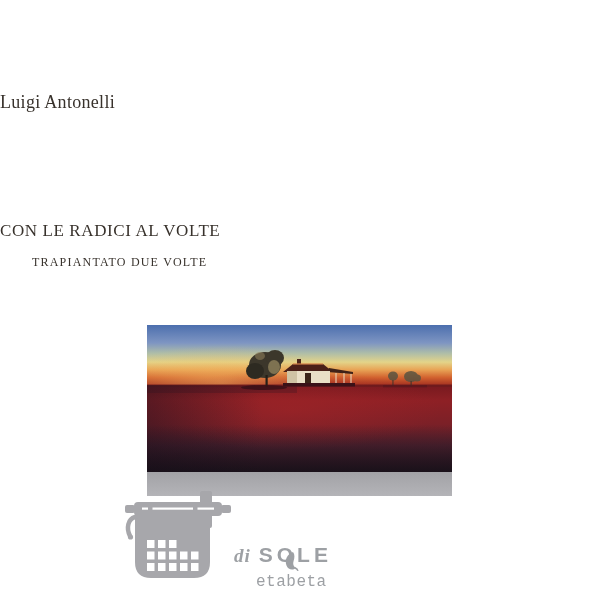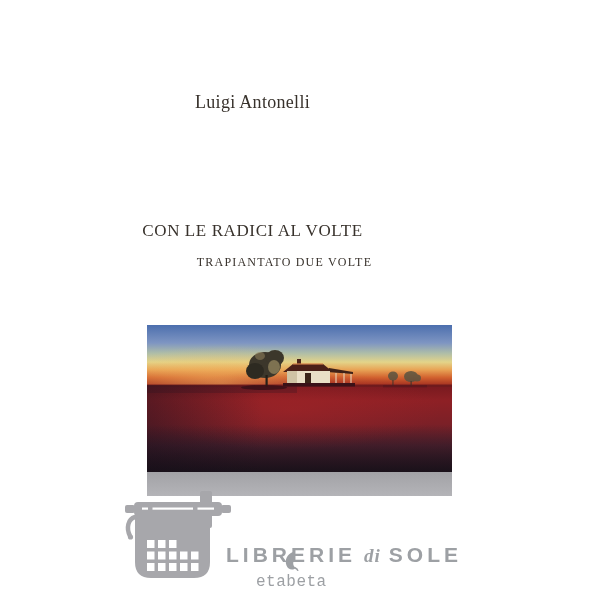"Luigi Antonelli" .text-block { text-align: center -> none }
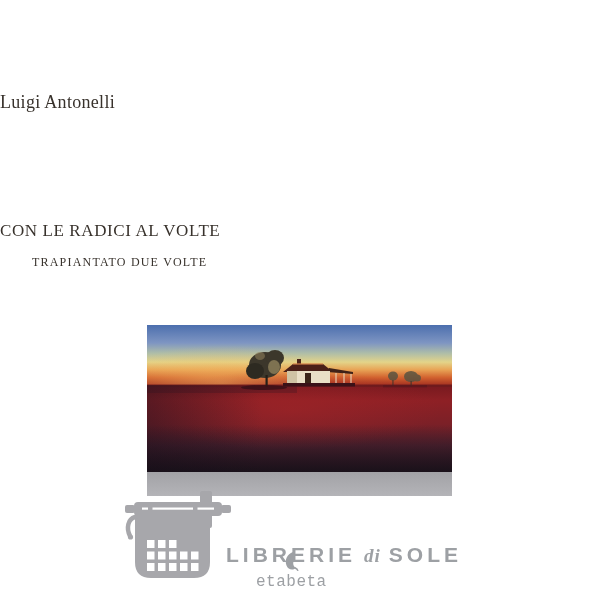"LIBRERIE" span { html: <span>LIBRERIE</span> -> none }
